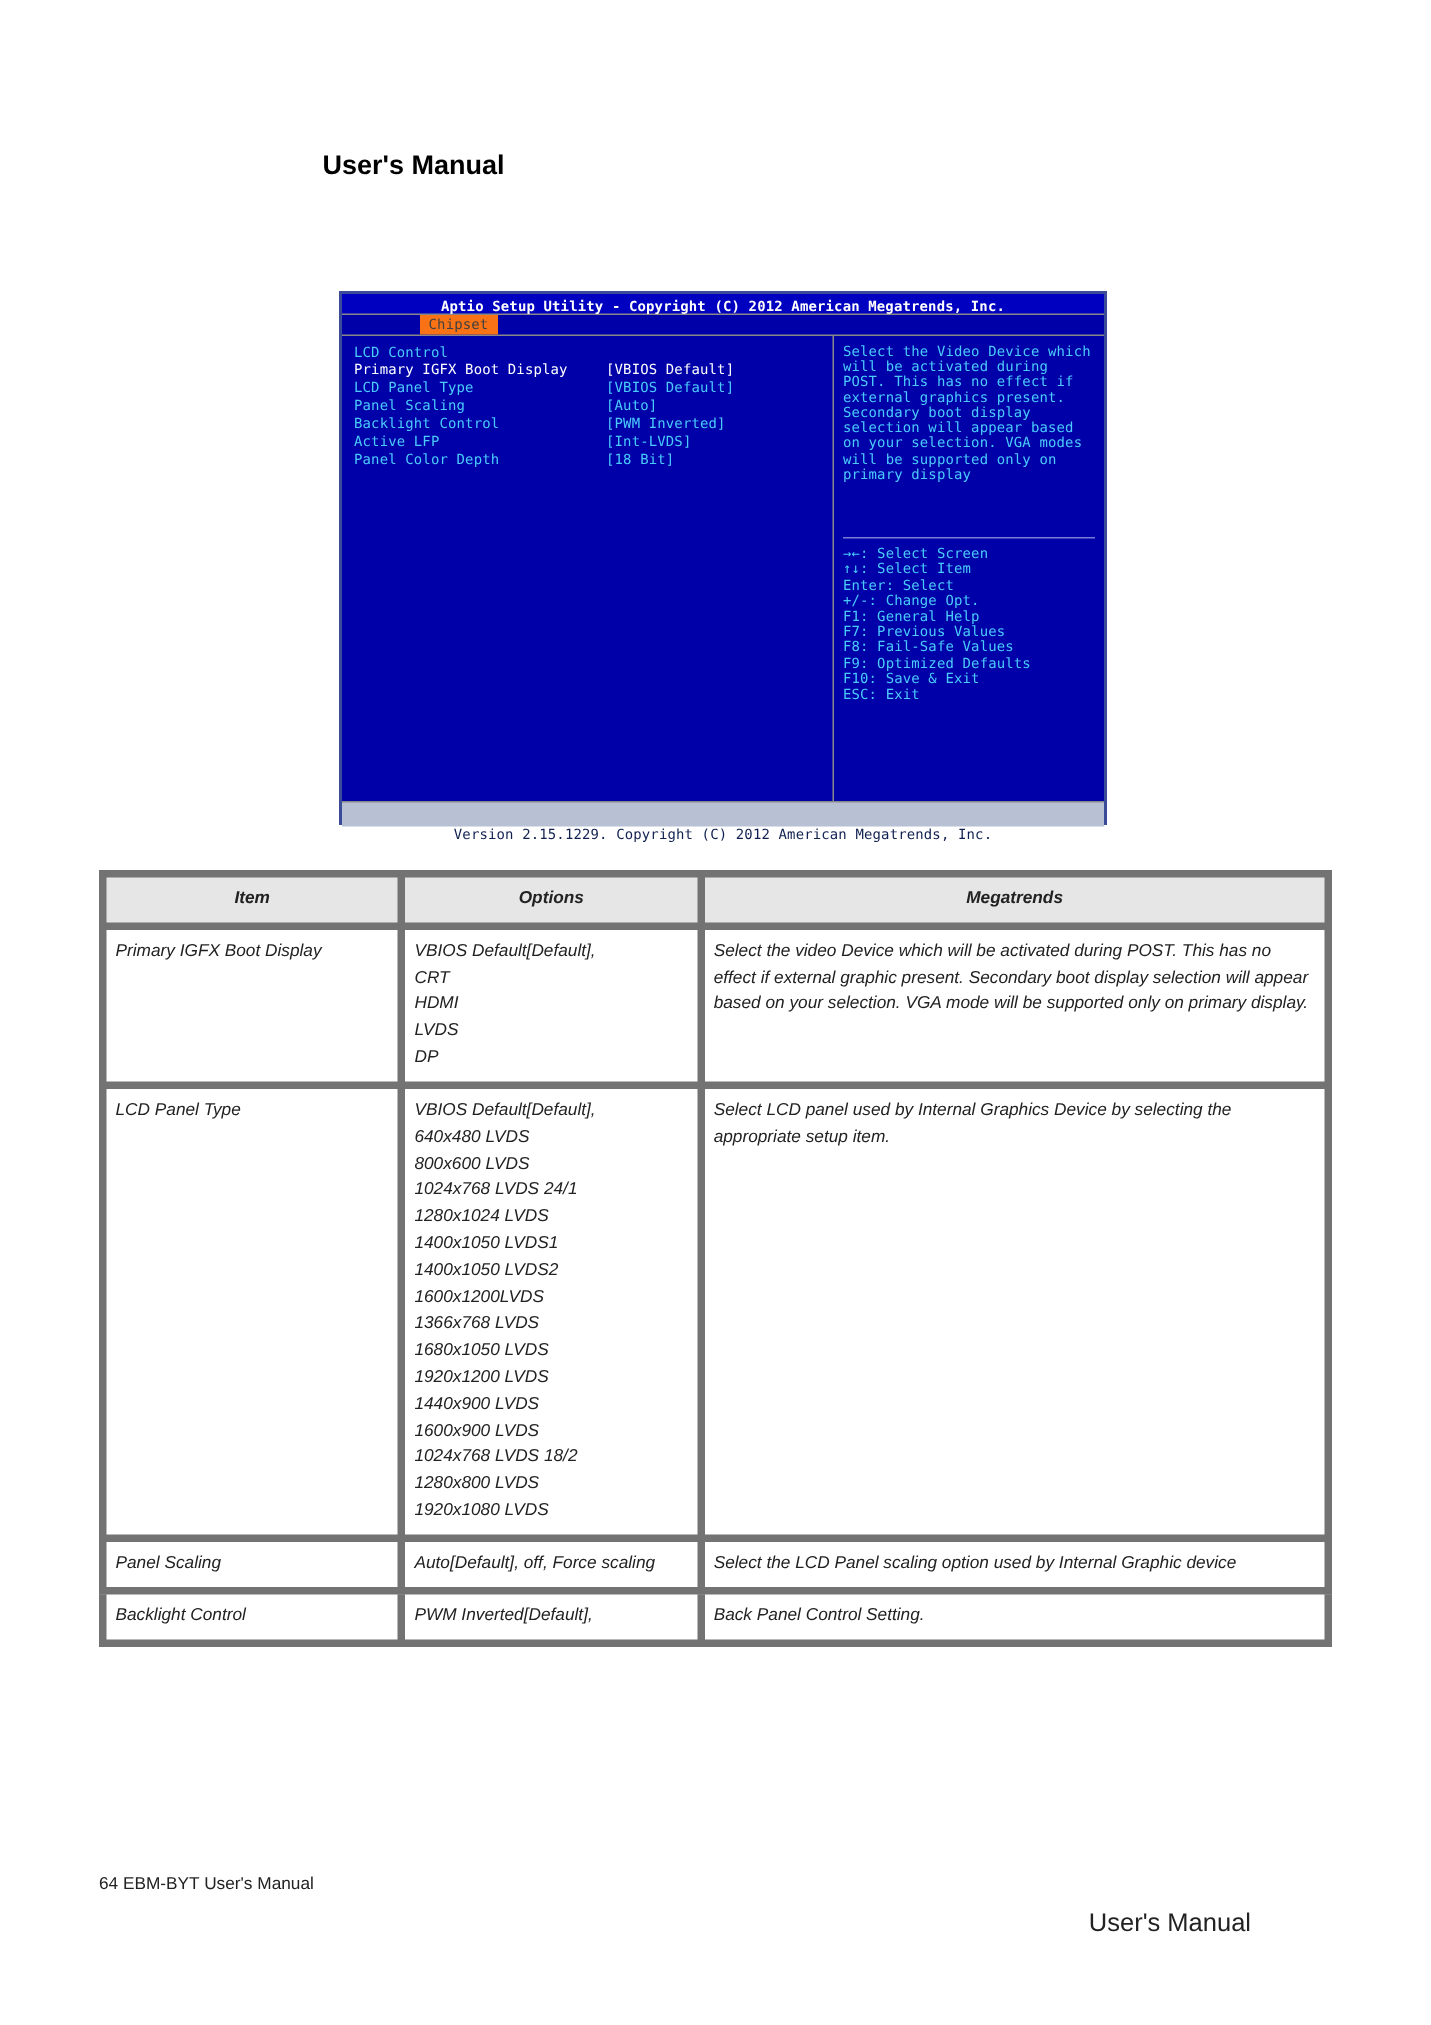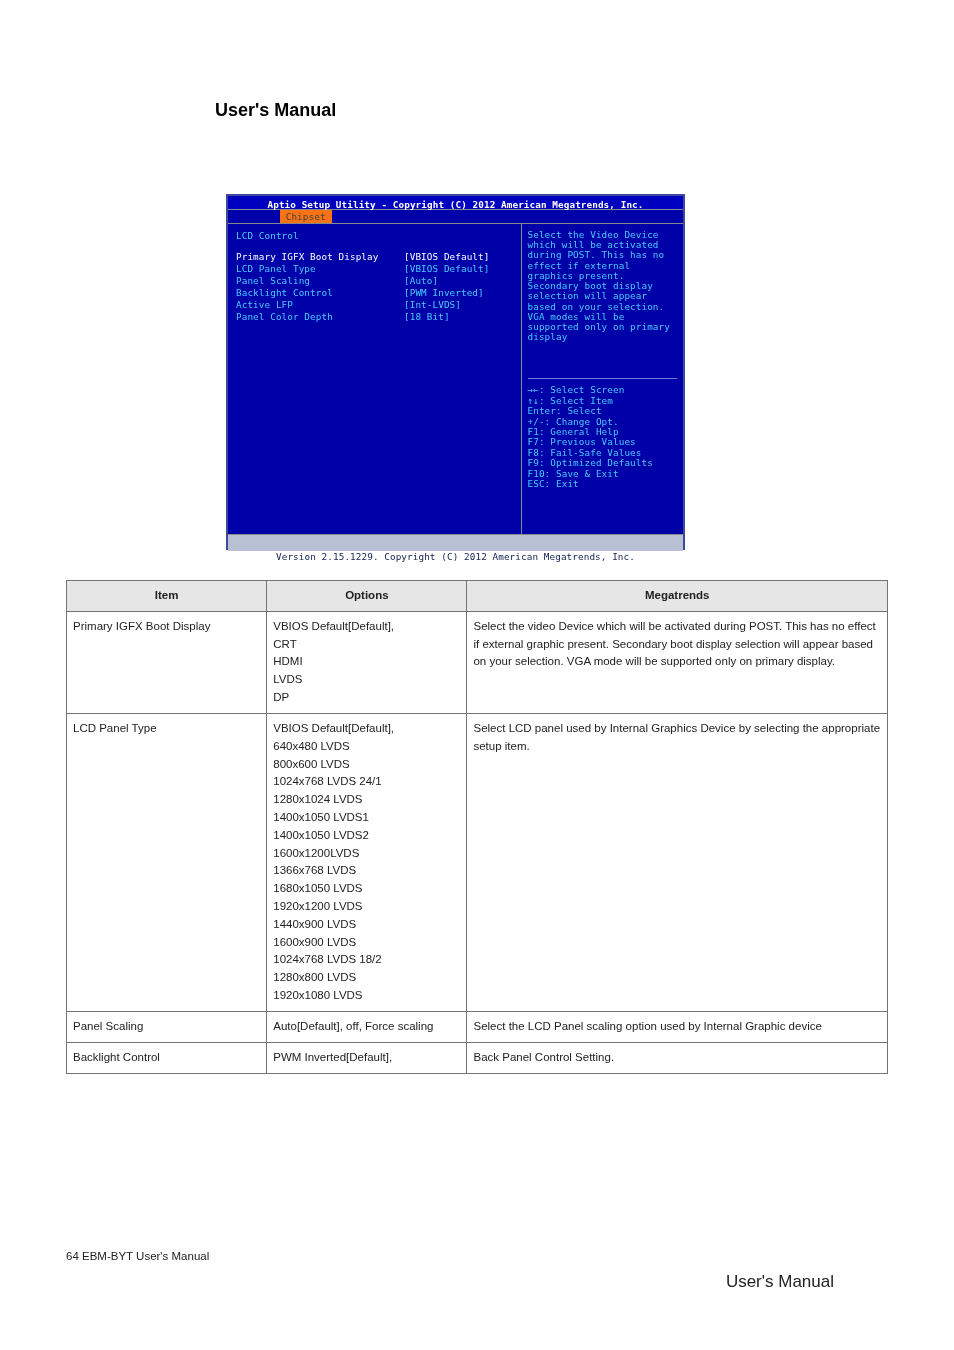"Aptio Setup Utility - Copyright" .bios-shot { width: 459px -> 512px }
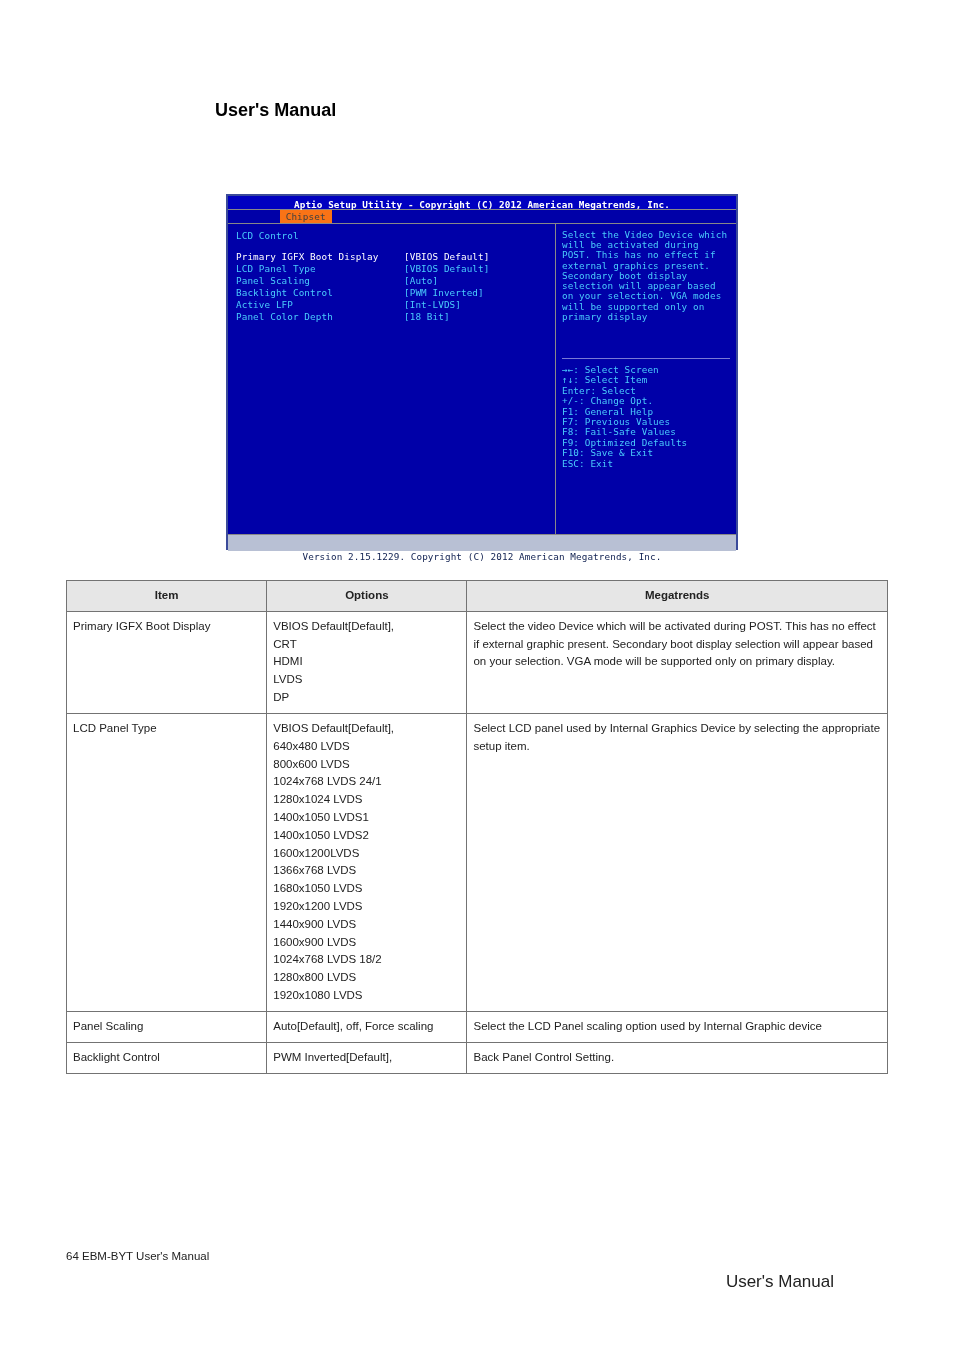"LCD Control" .bios-heading { margin-bottom: 10px -> none }
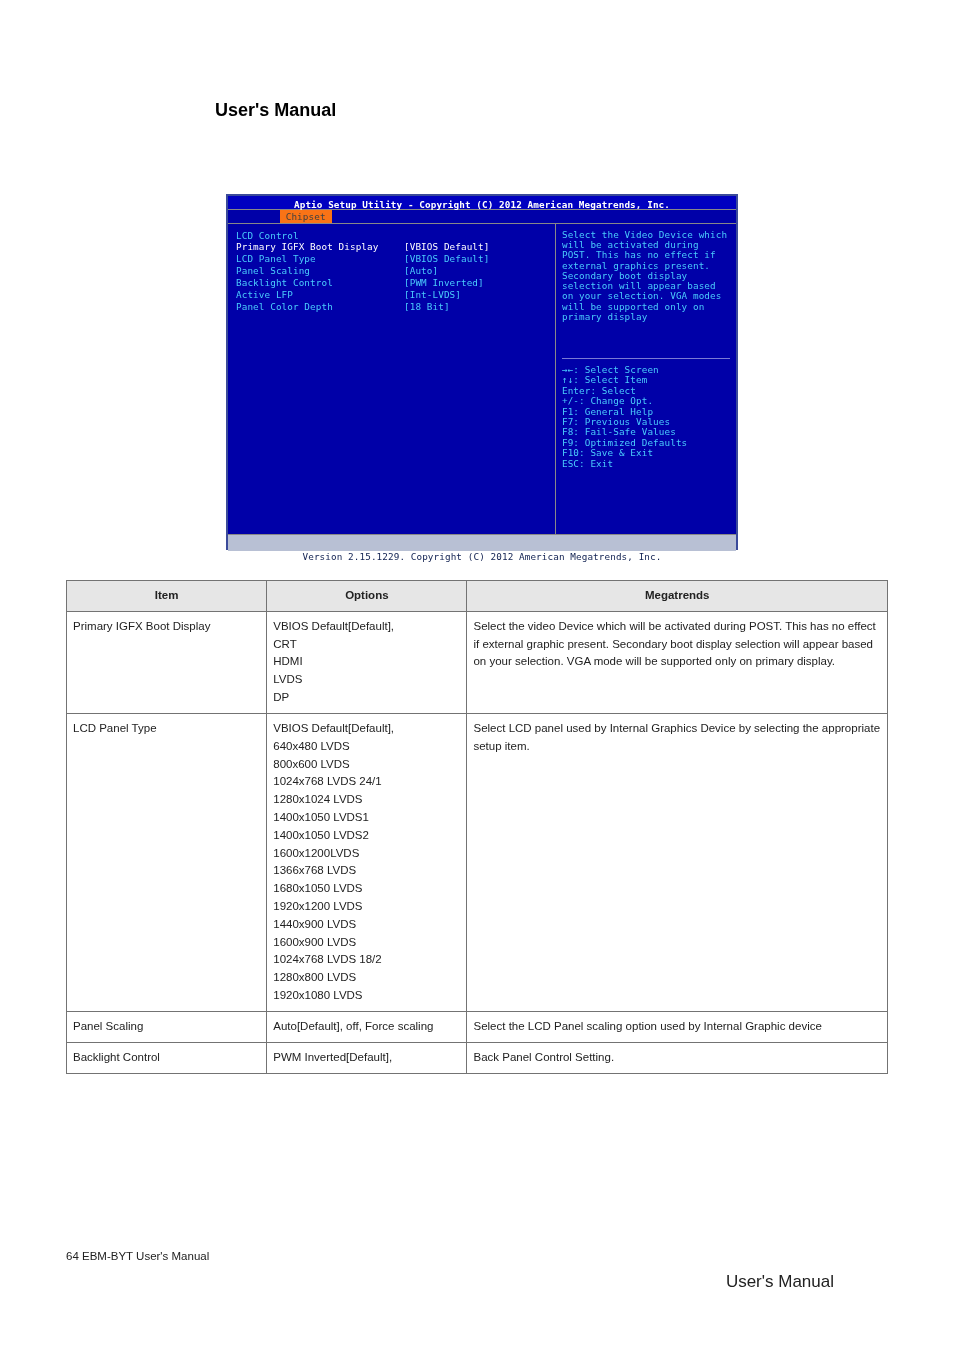"Item" .doc-table th, .doc-table td { border: 1px solid #737373 -> 5px solid #737373; font-style: none -> italic }
